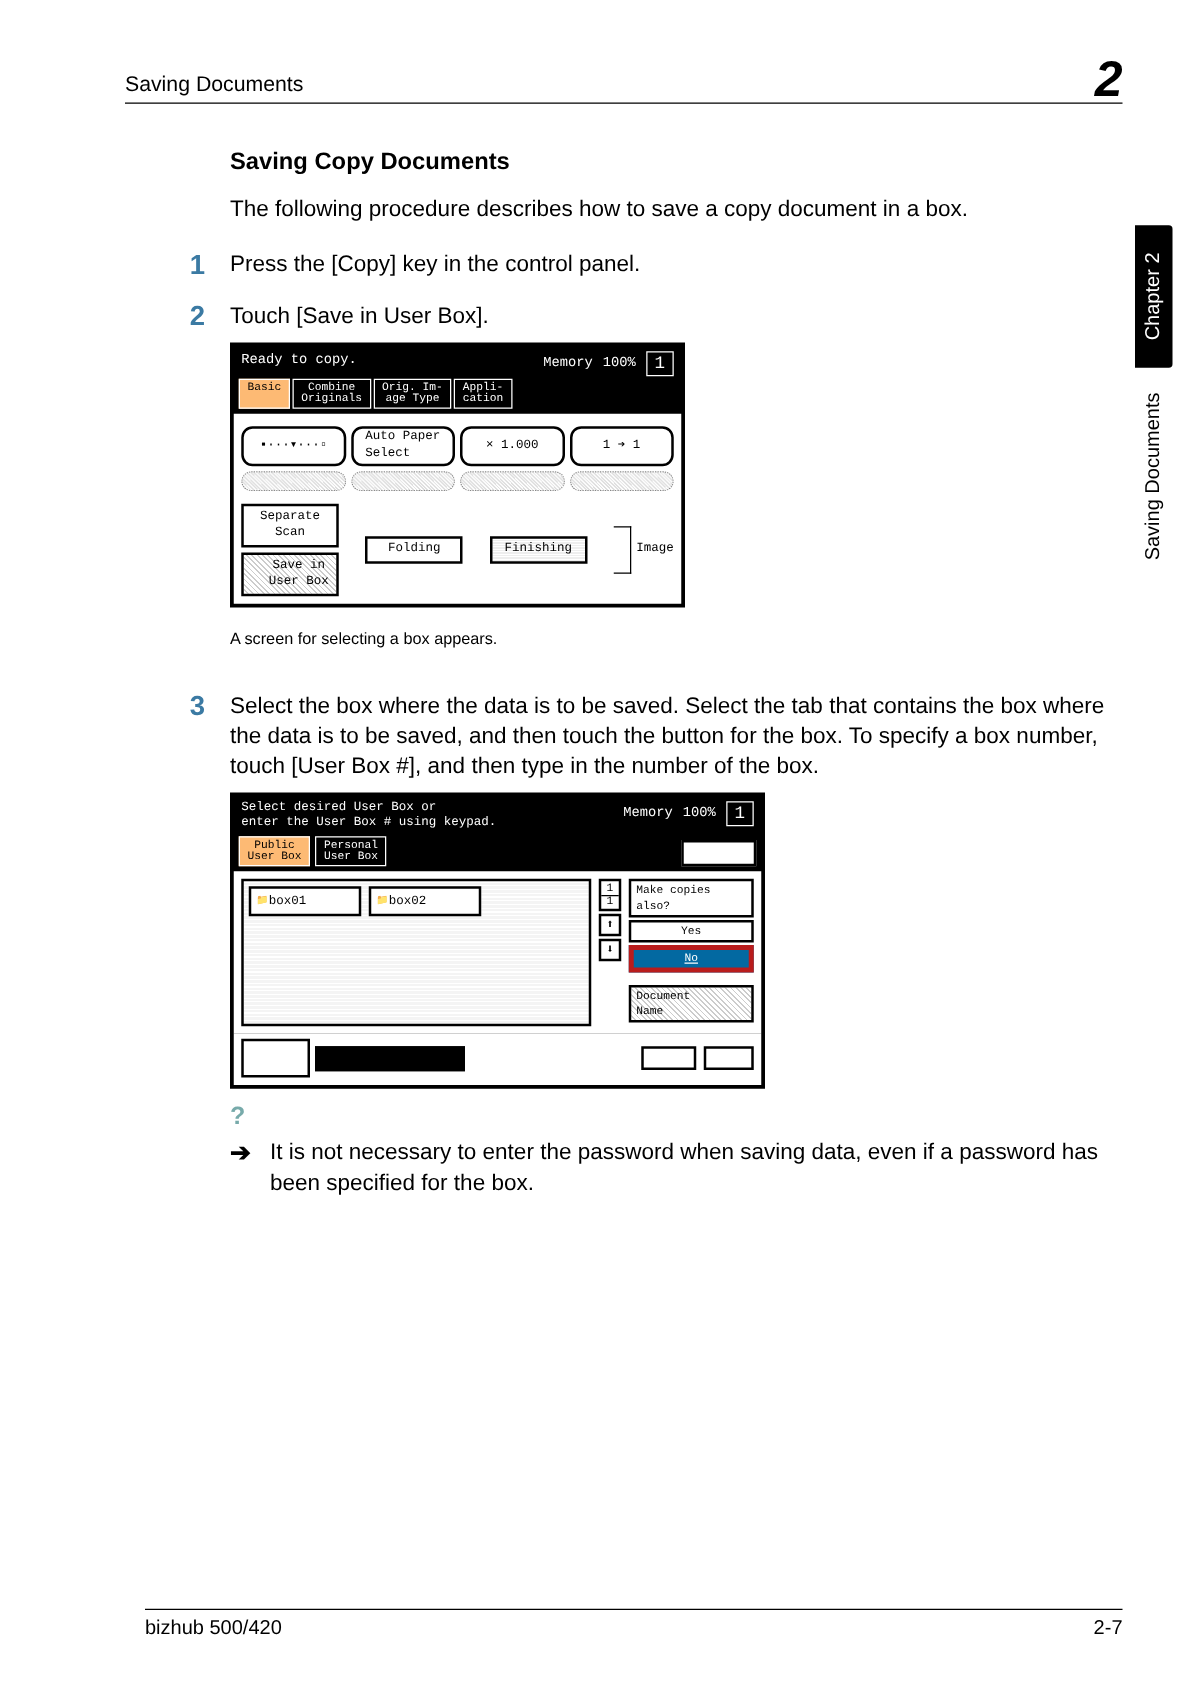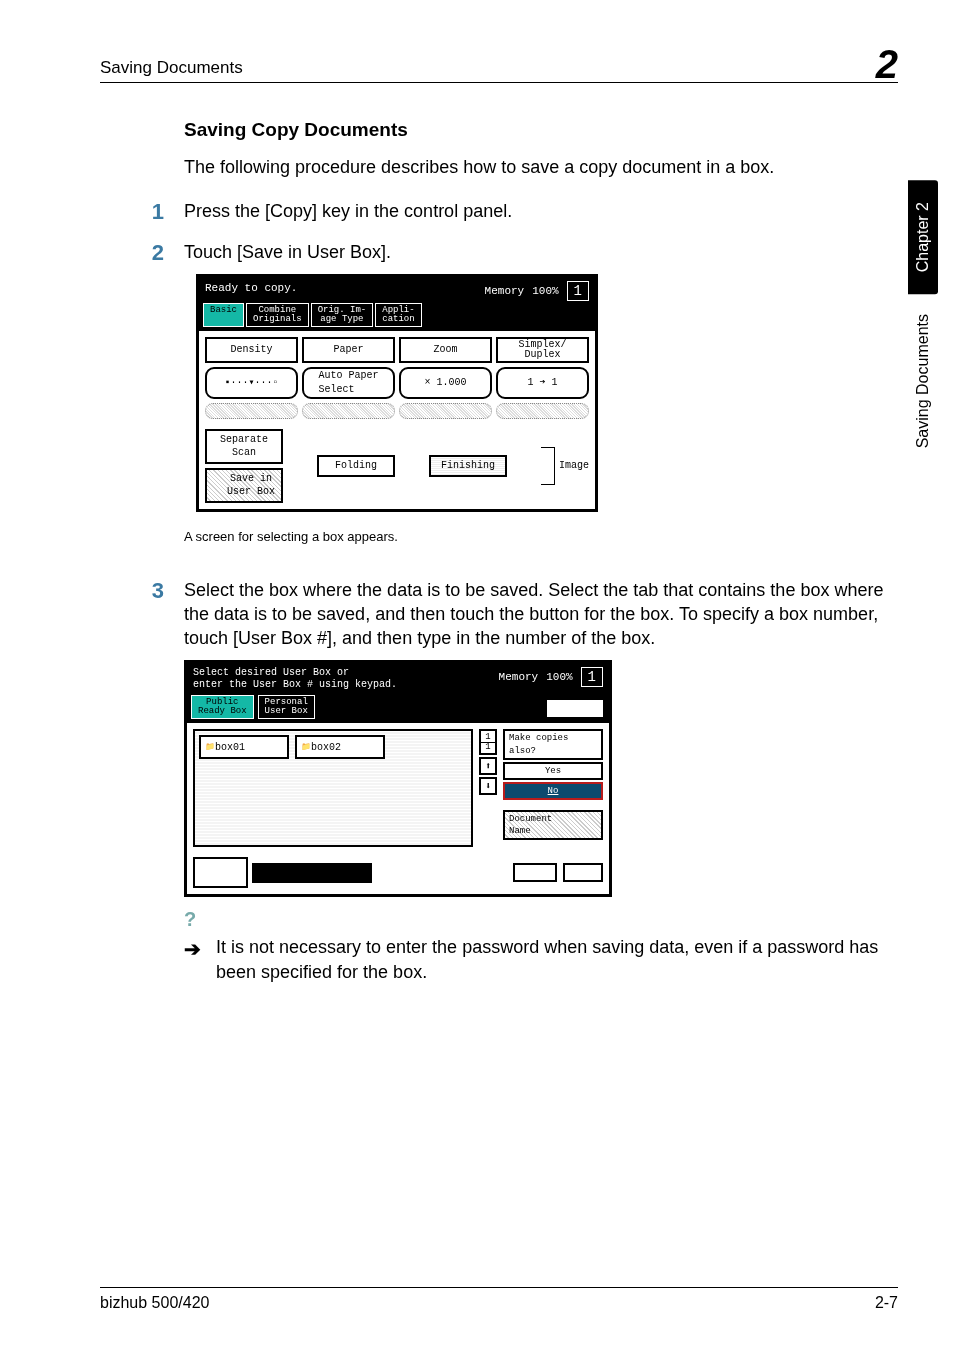"Ready to copy." .lcd { margin-left: 12px -> none; width: 402px -> 364px }
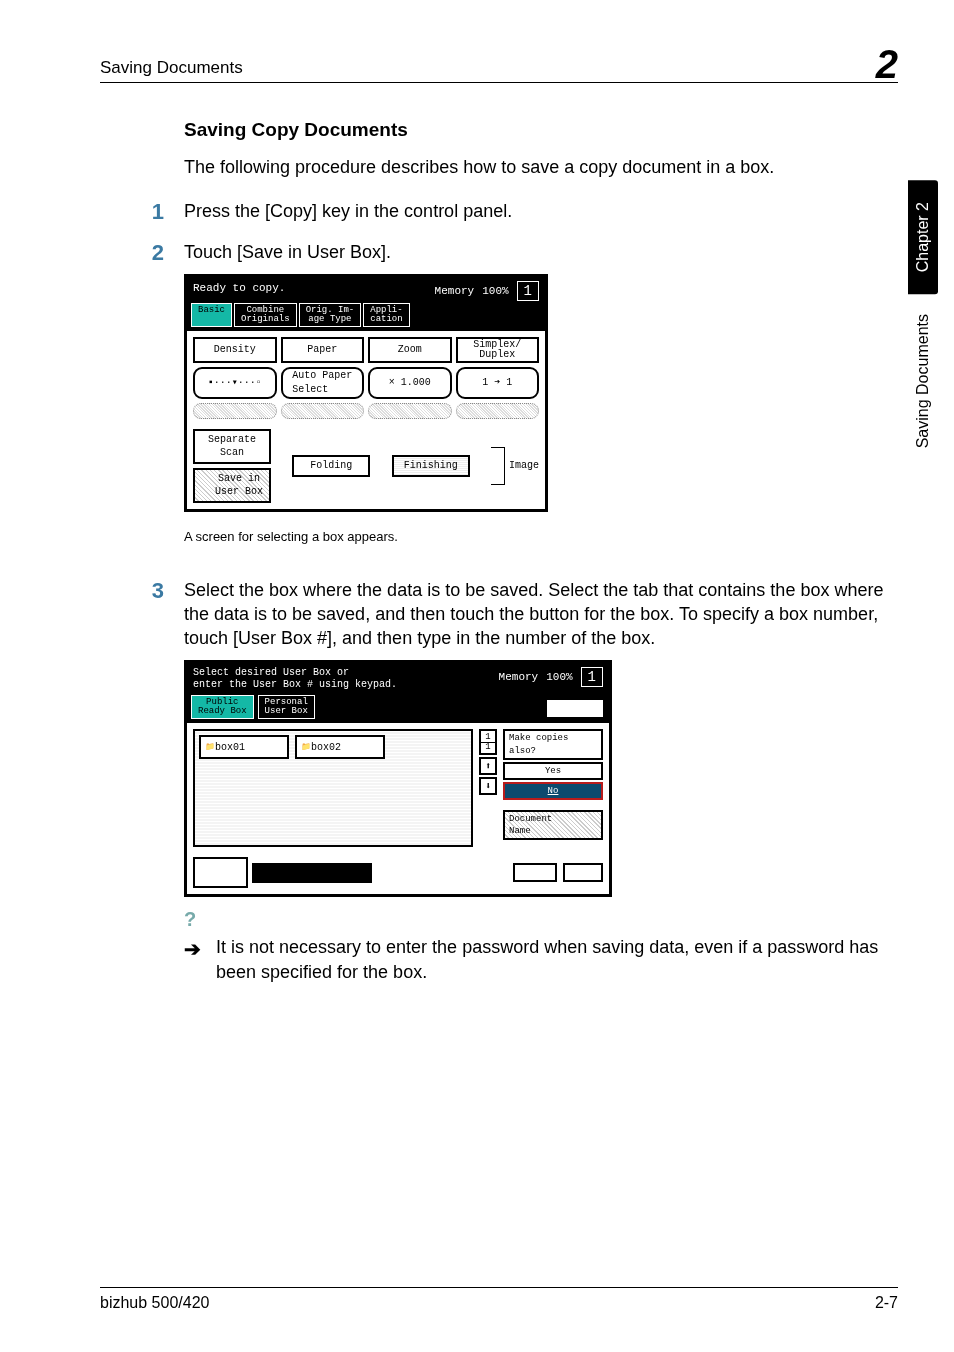"Basic" .lcd-tab.active { background: #14b8a6 -> #fdba74 }
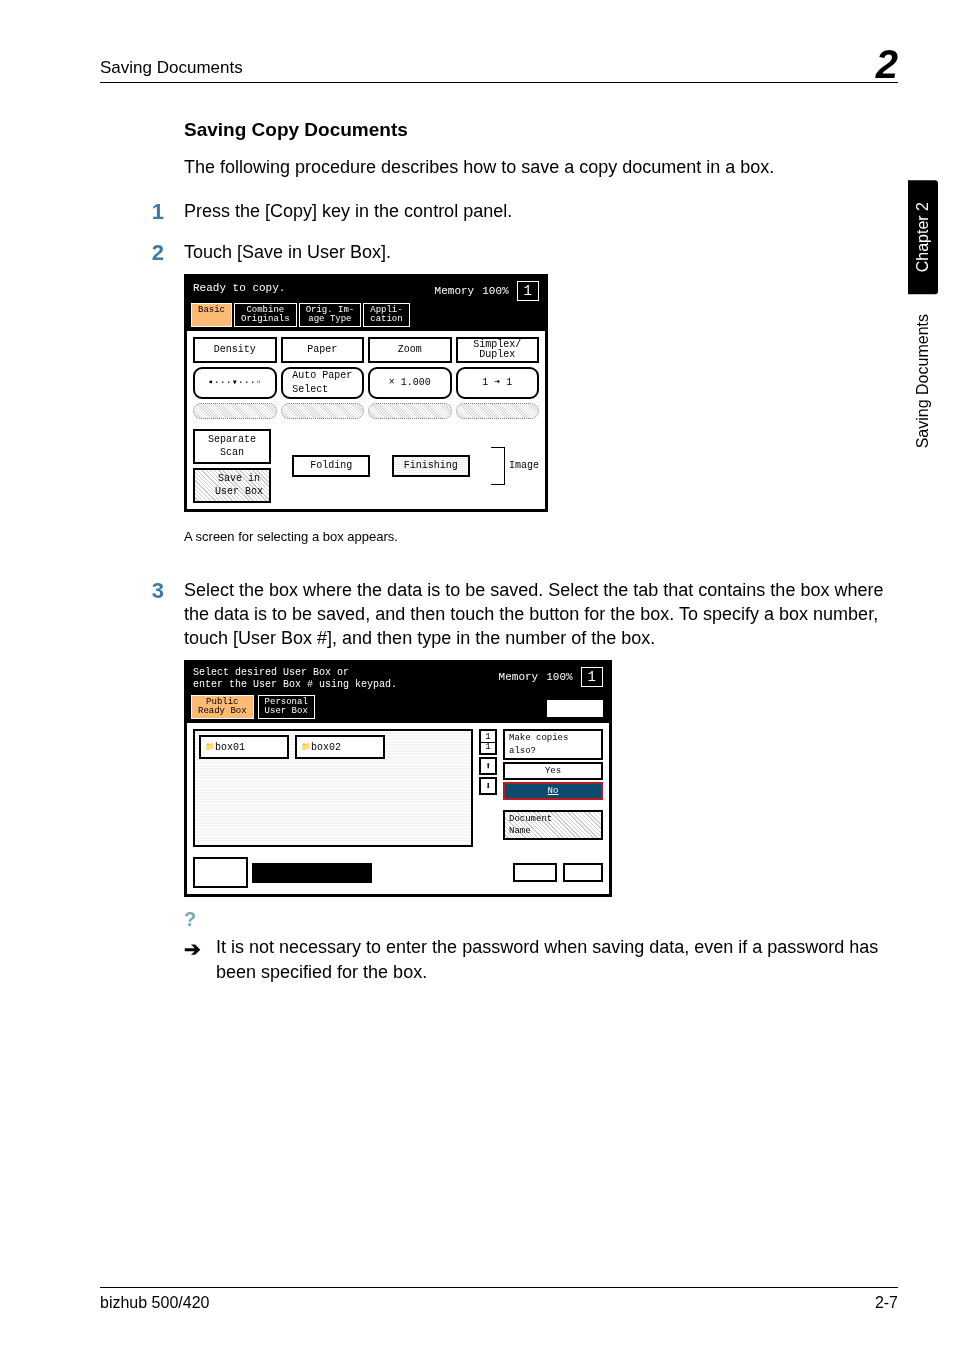"Density" div.lcd-grid { html: <div> <div>Density</div> <div>Paper</div> <div>Zoom</div> <div>Simplex/ Duplex</div> </div> -> none }
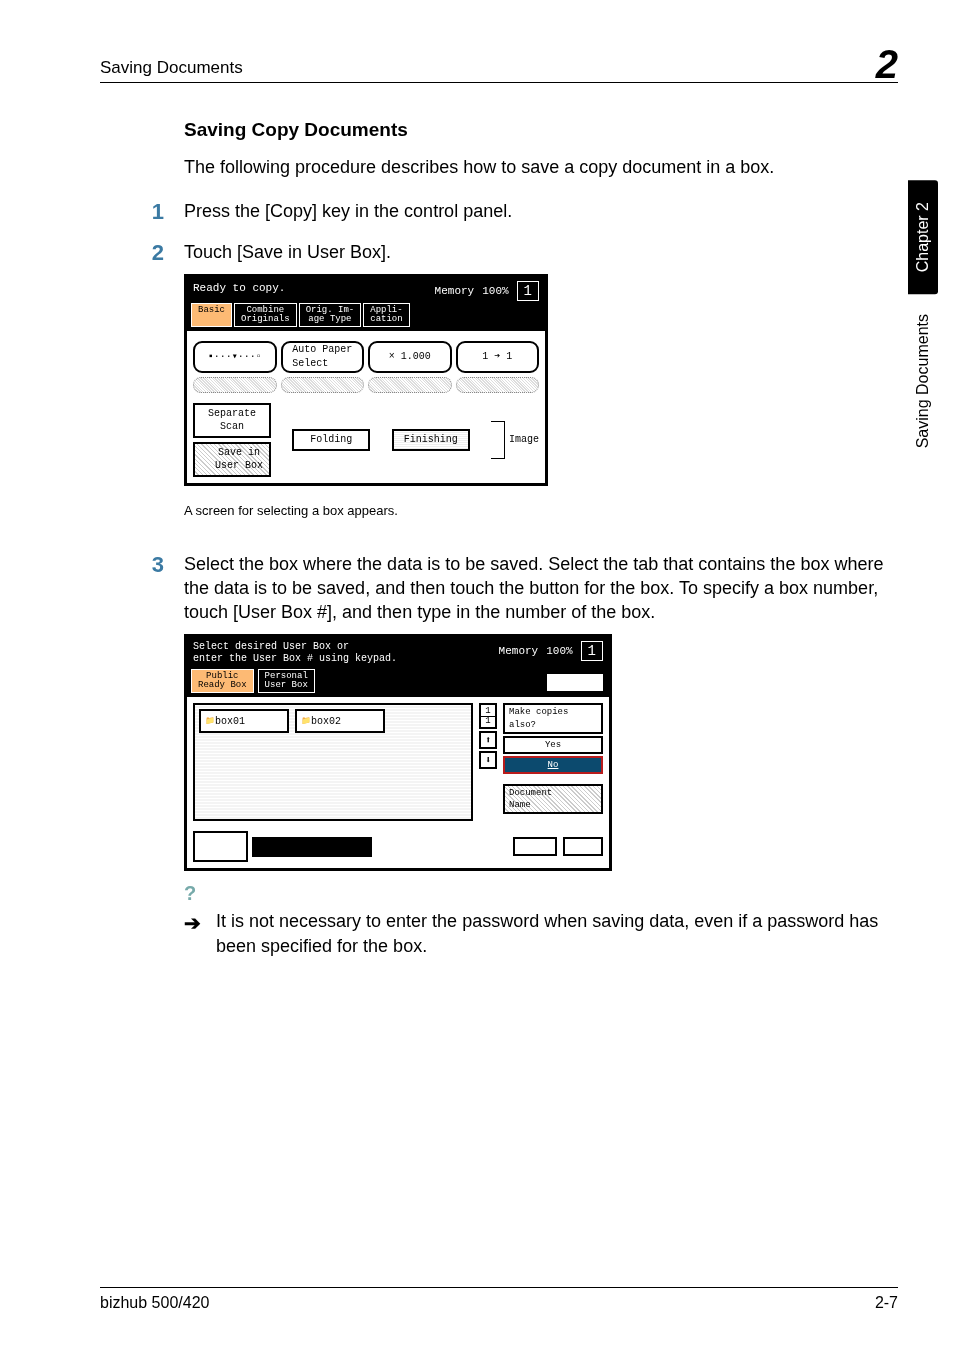"Public" div.lcd-tab { text: Ready -> User }
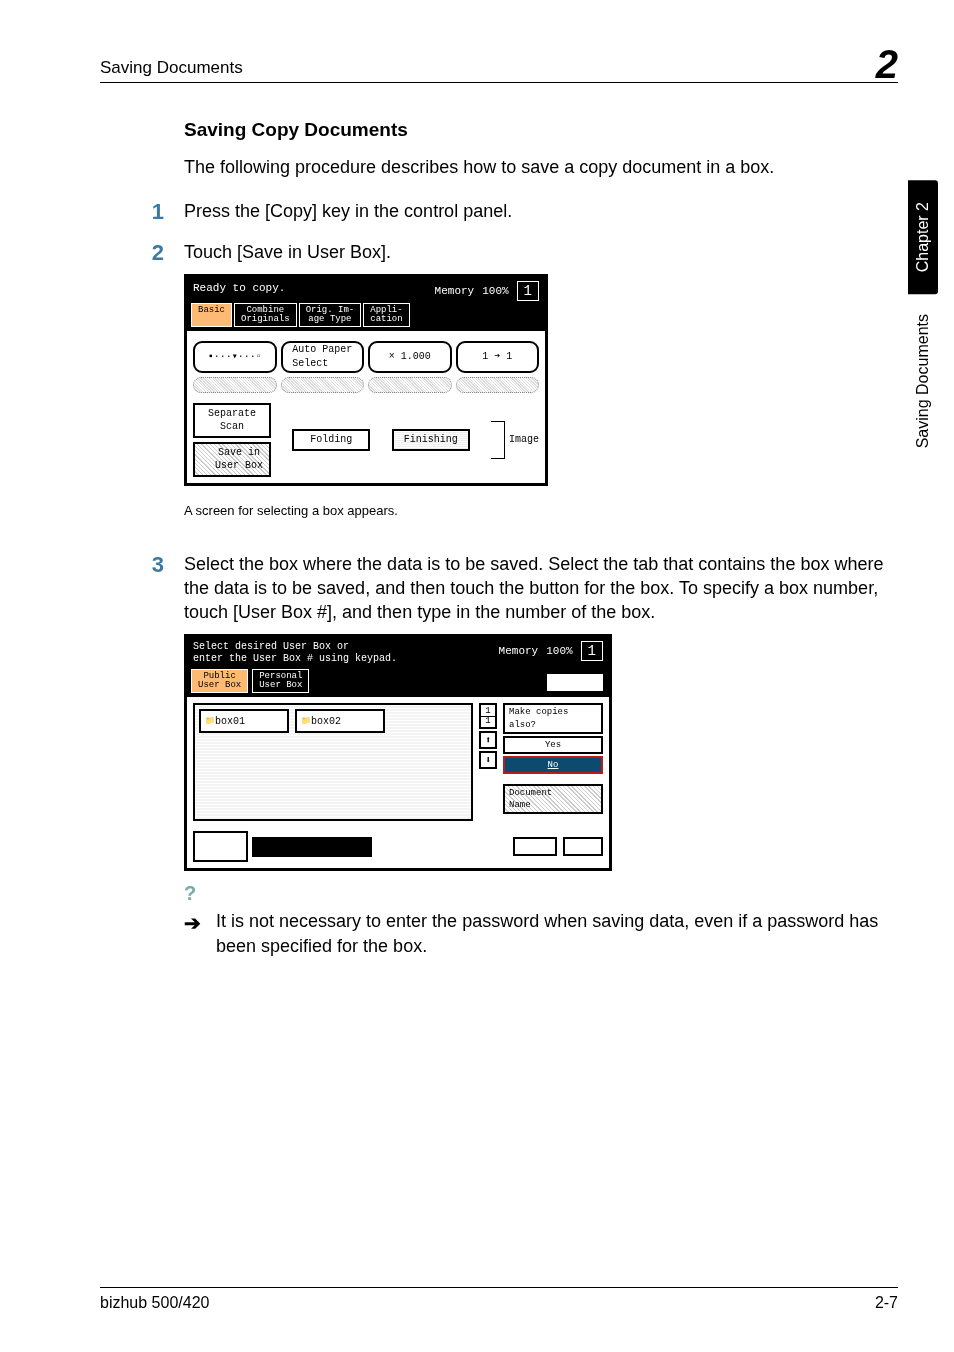"No" .dark-btn { background: #0c4a6e -> #0369a1; border: 2px solid #b91c1c -> 4px solid #b91c1c }
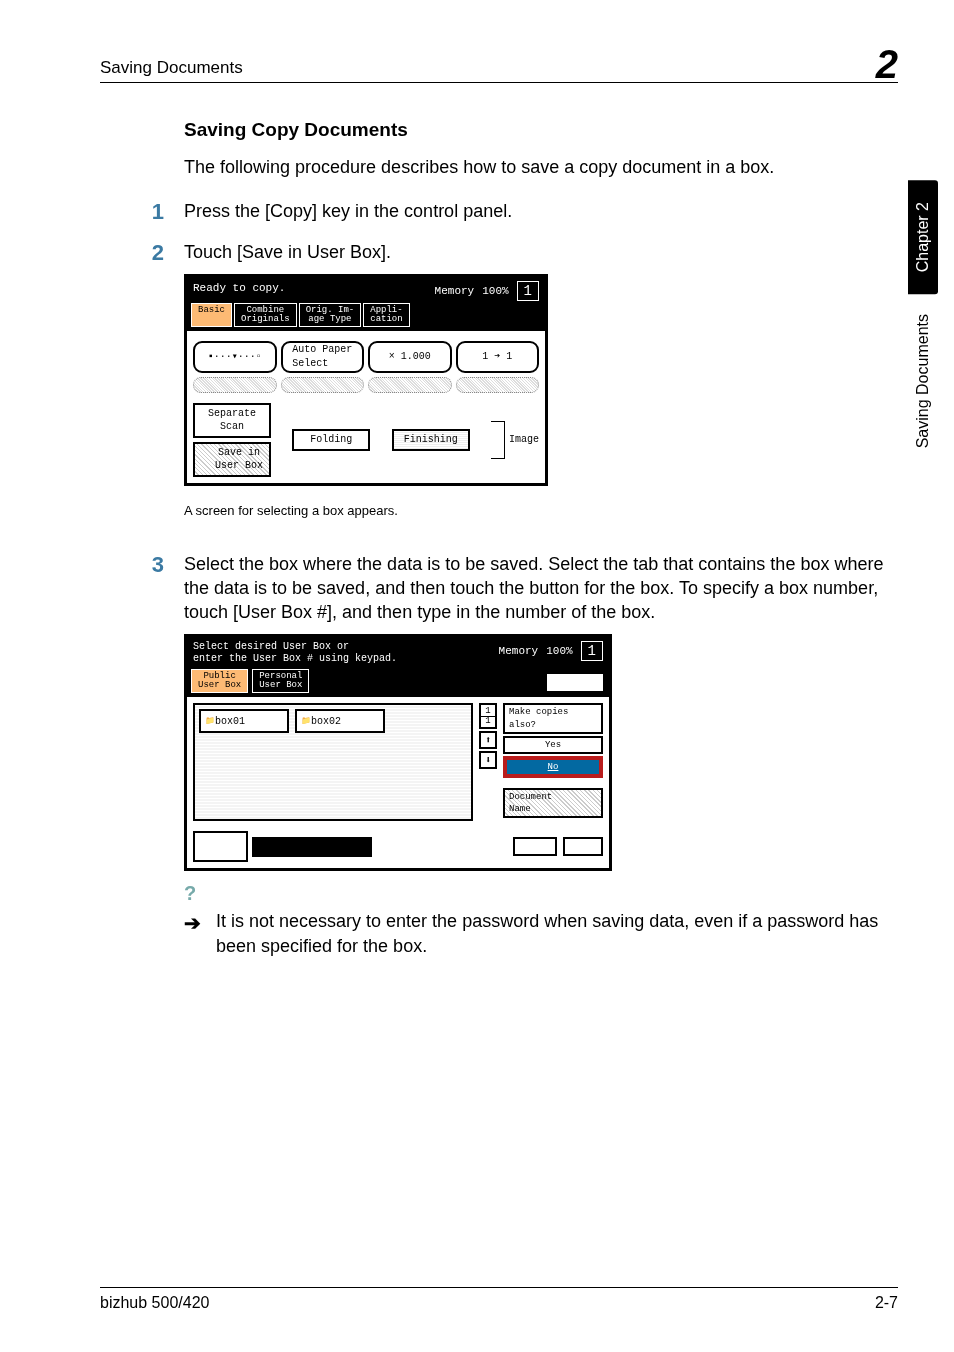"bizhub 500/420" .footer { left: 100px -> 116px }
